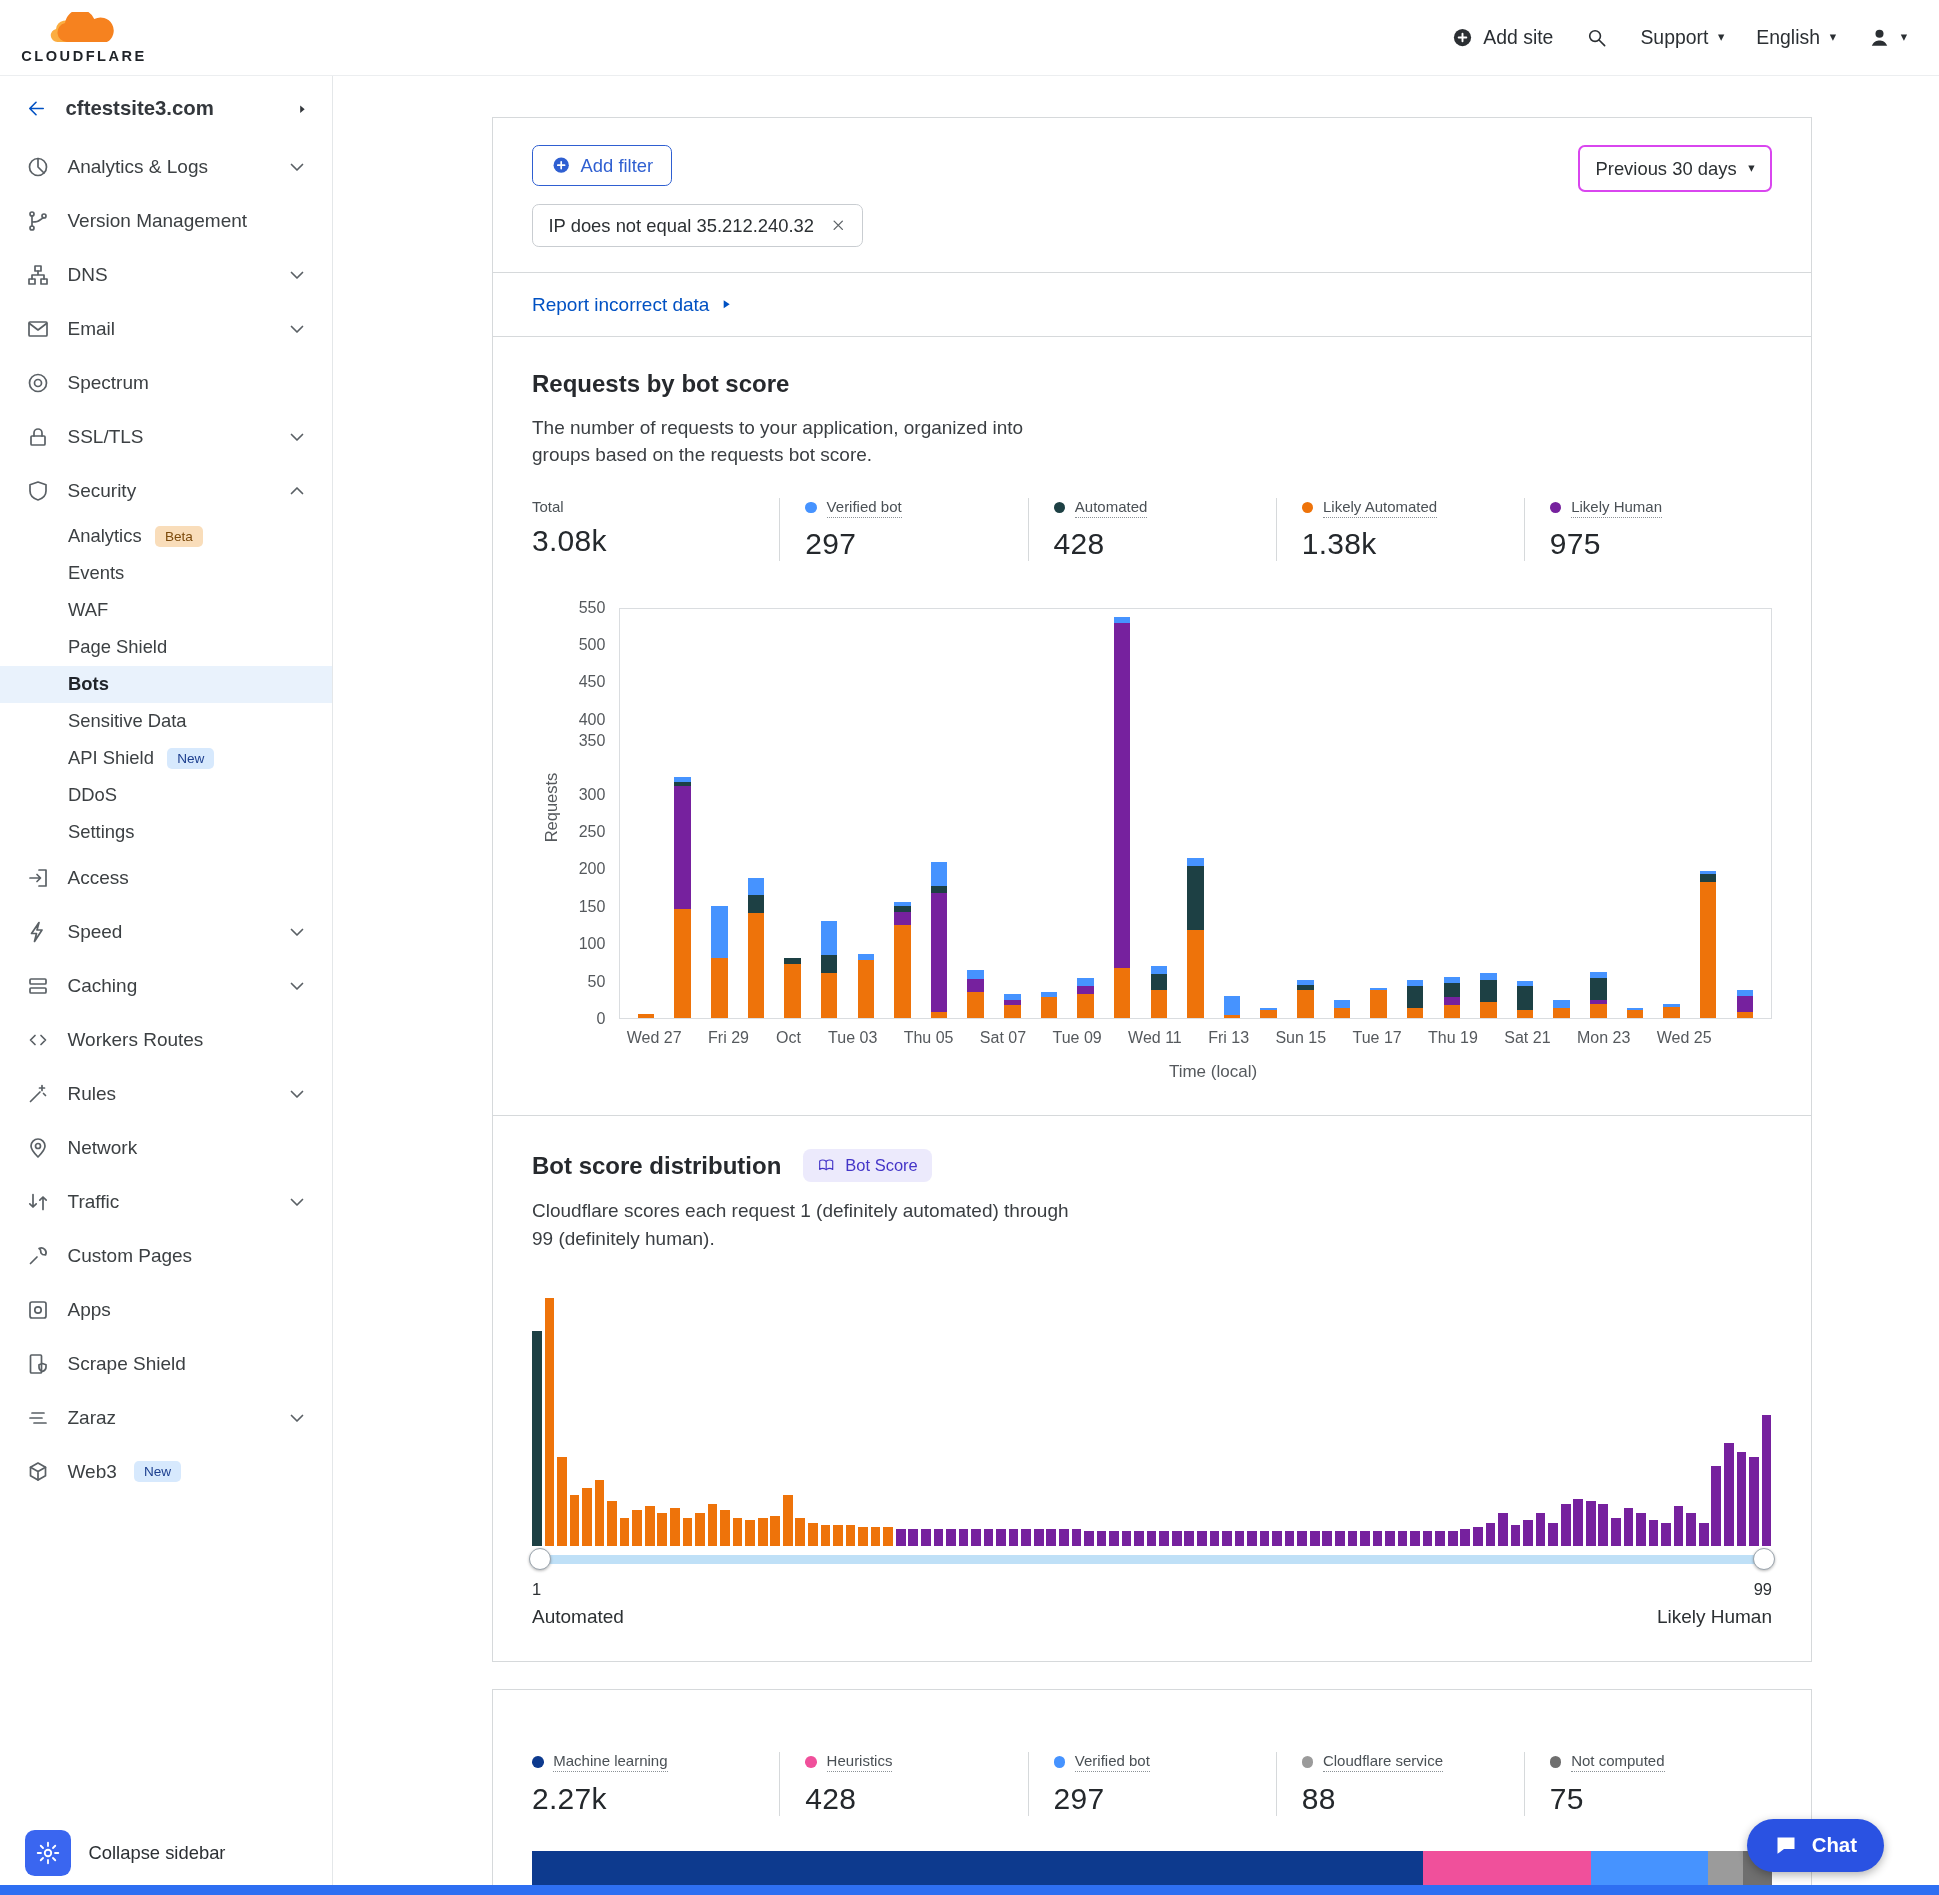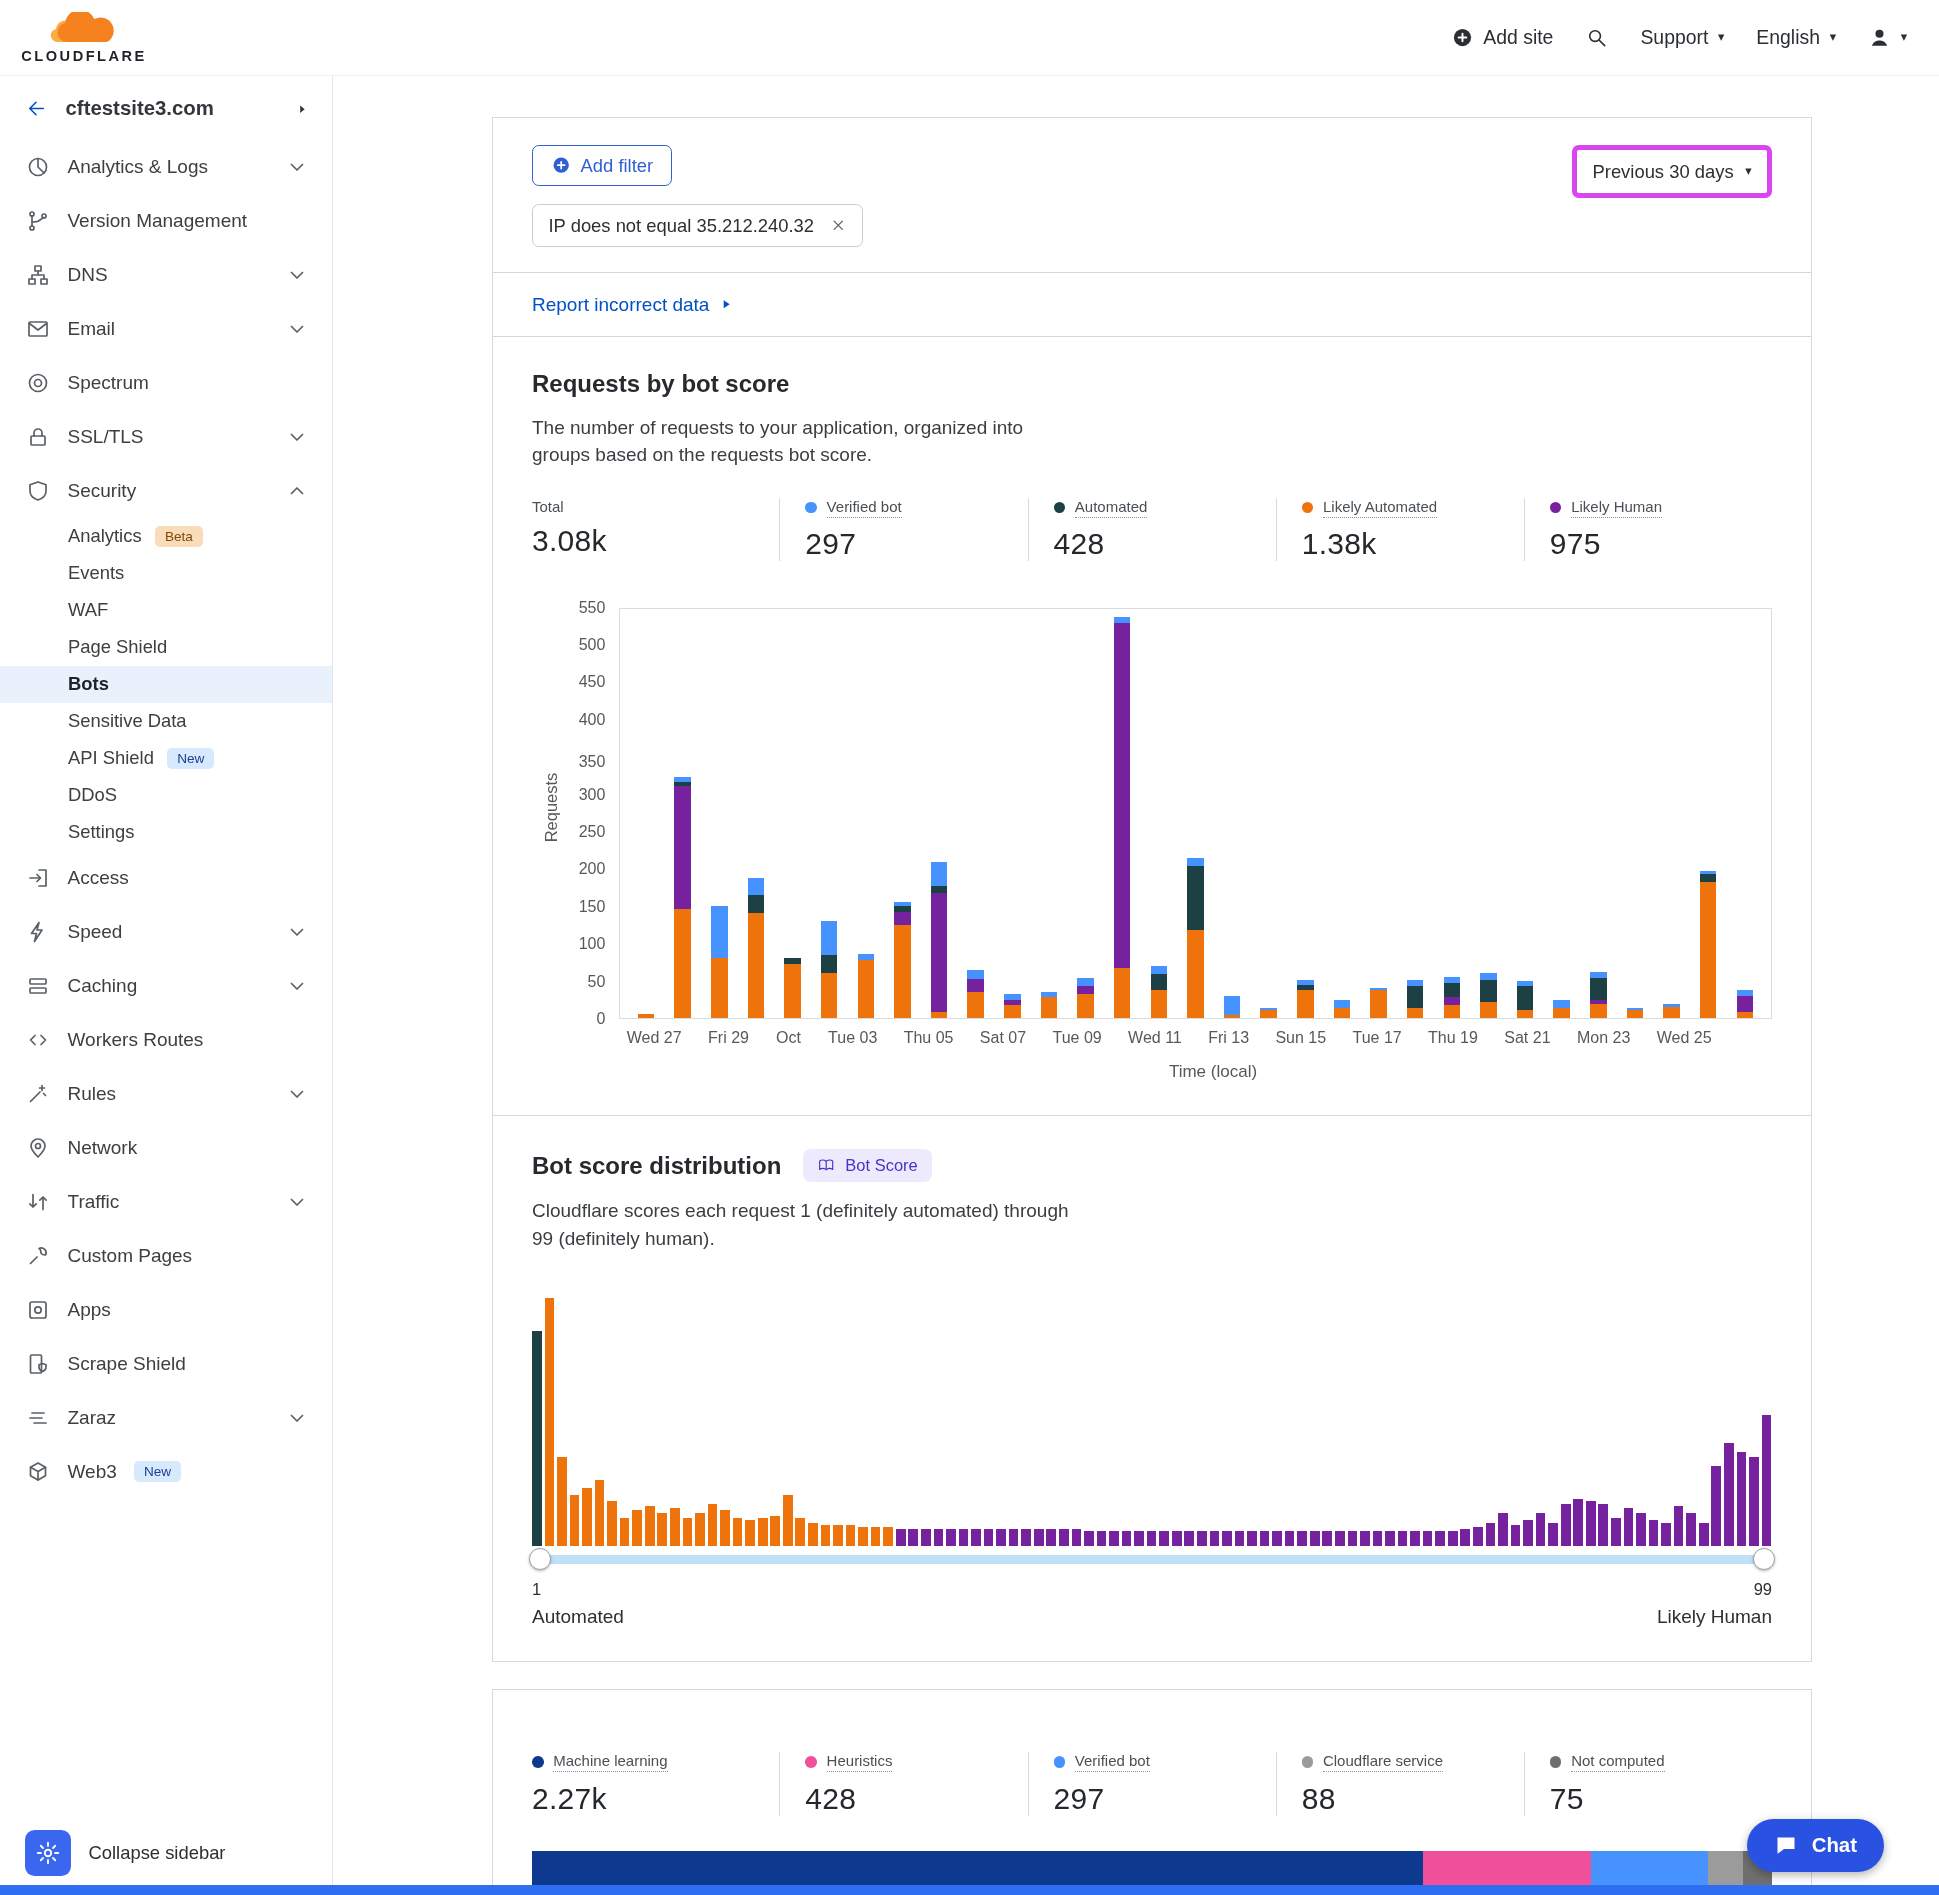"Previous 30 days" .range-btn { border: 5px solid #d946ef -> 2px solid #d946ef }
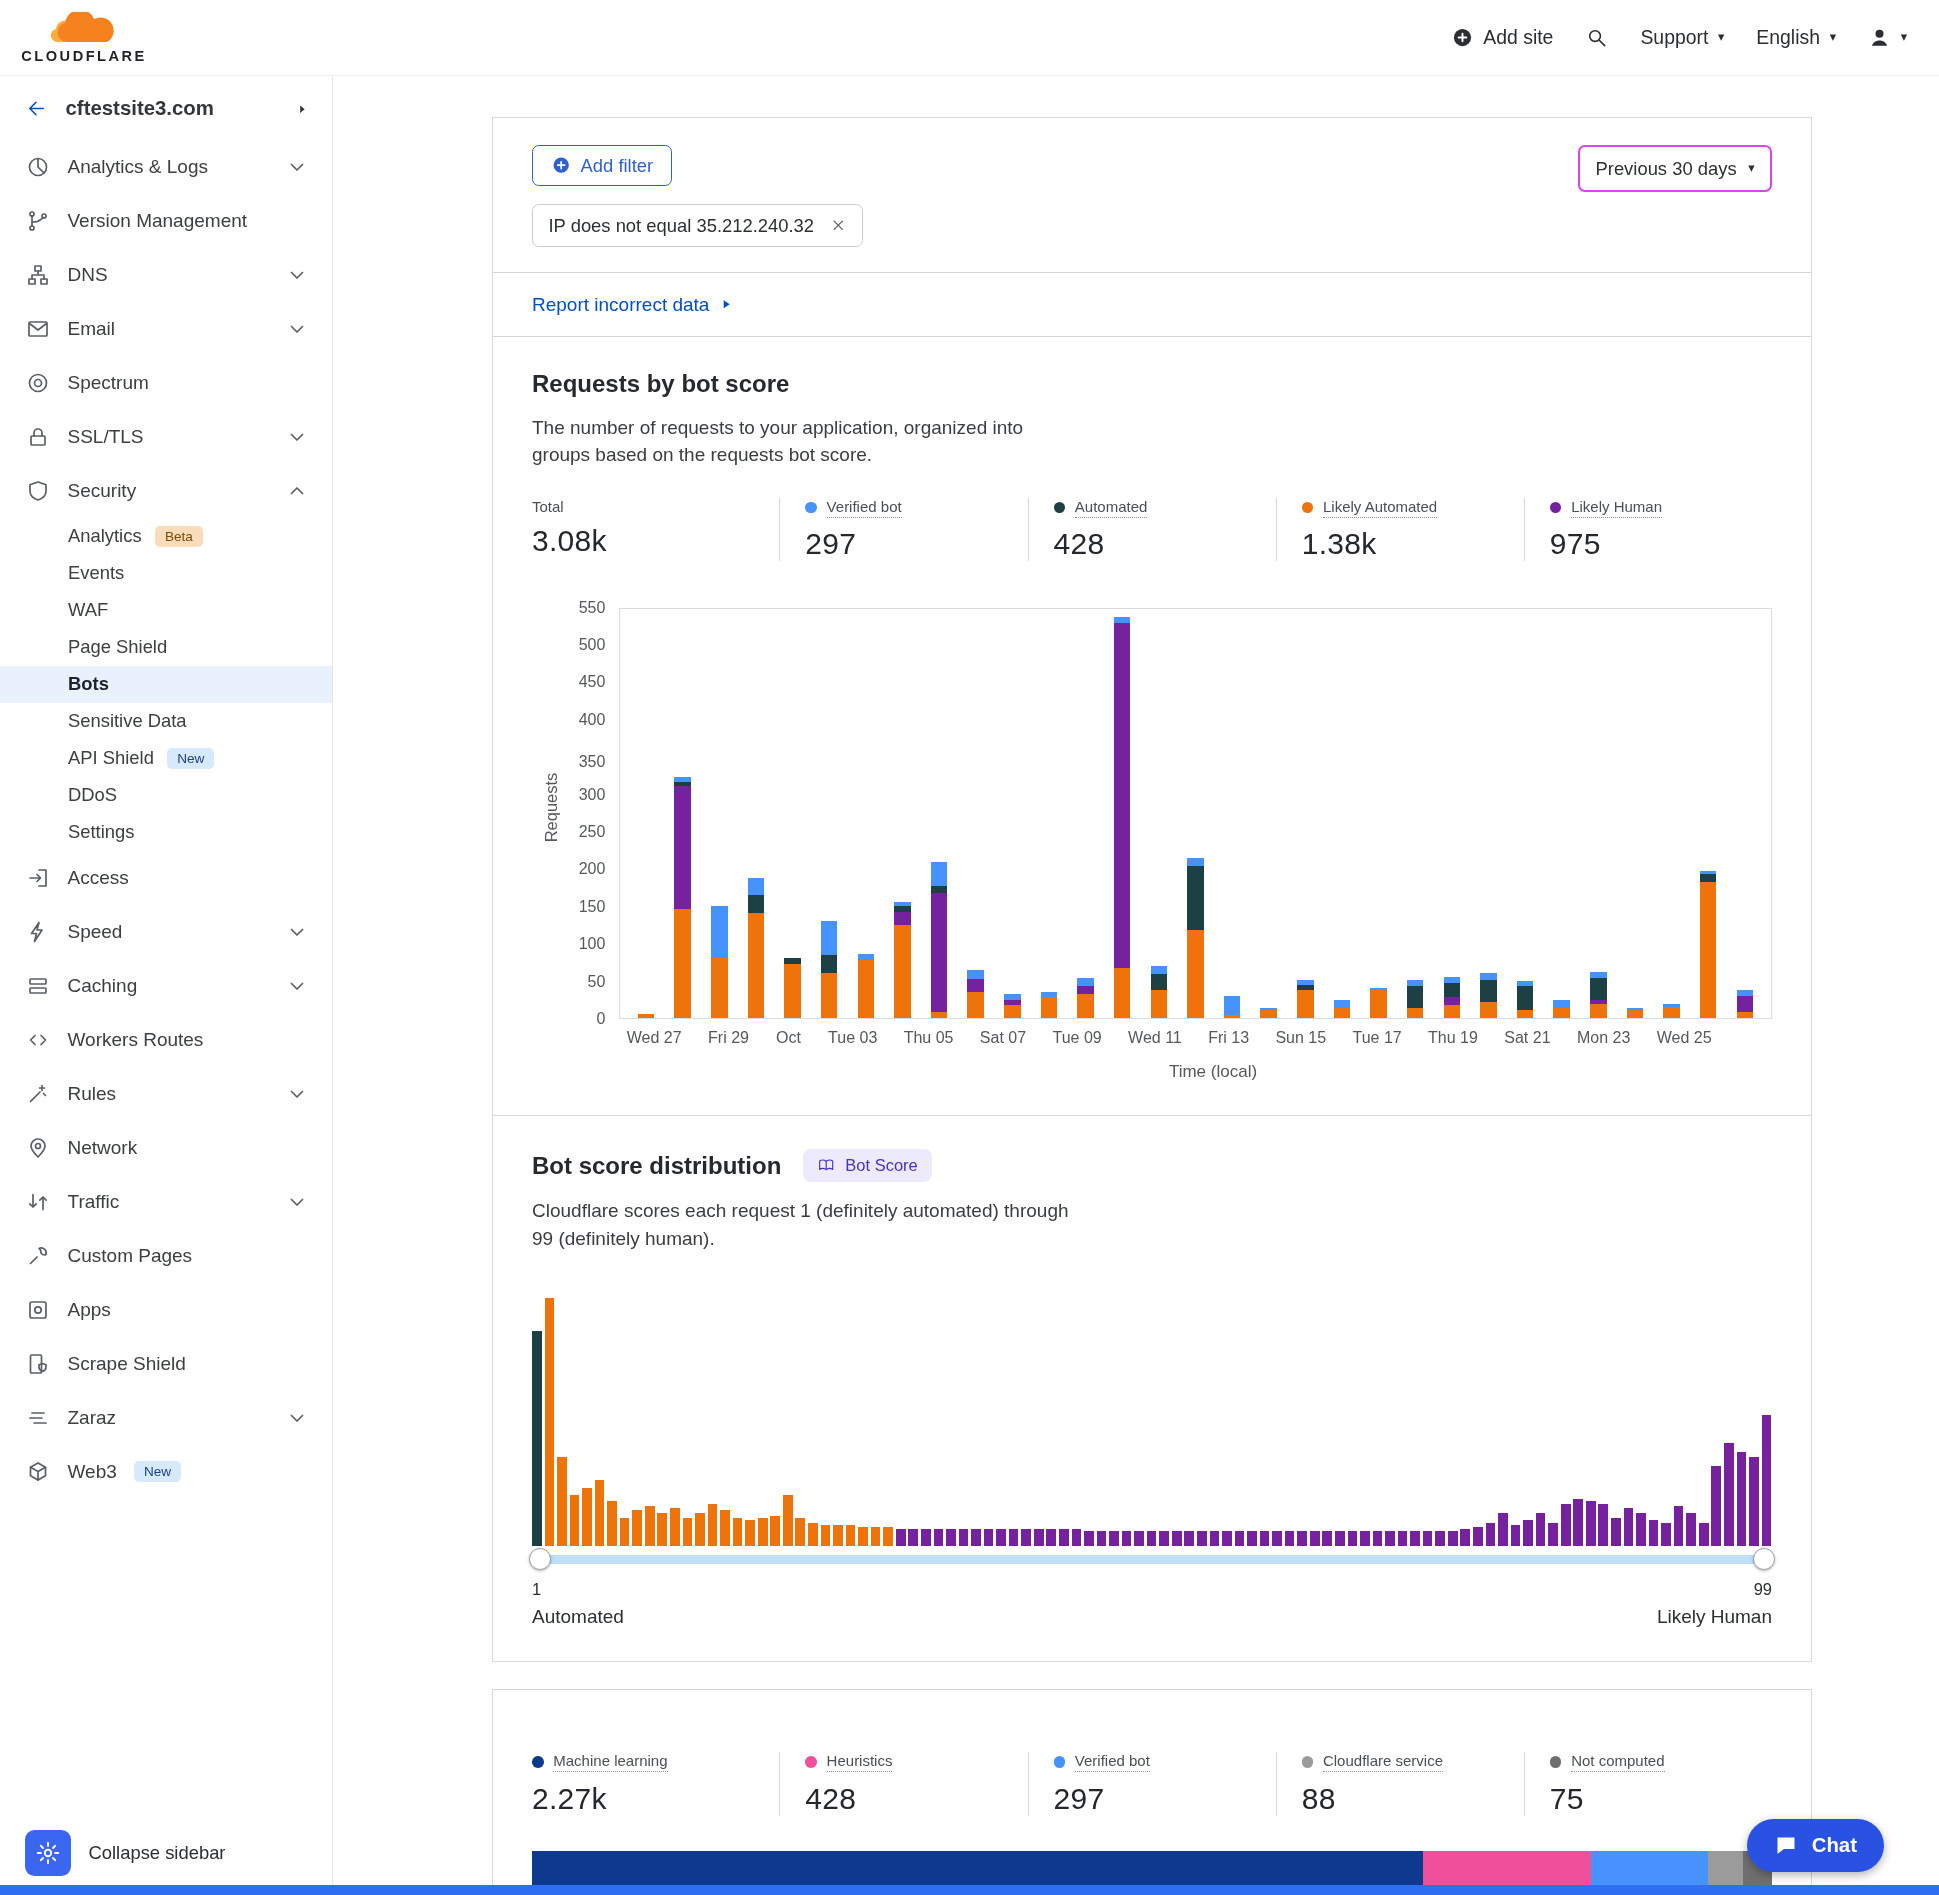"350" span { bottom: 257px -> 278px }
